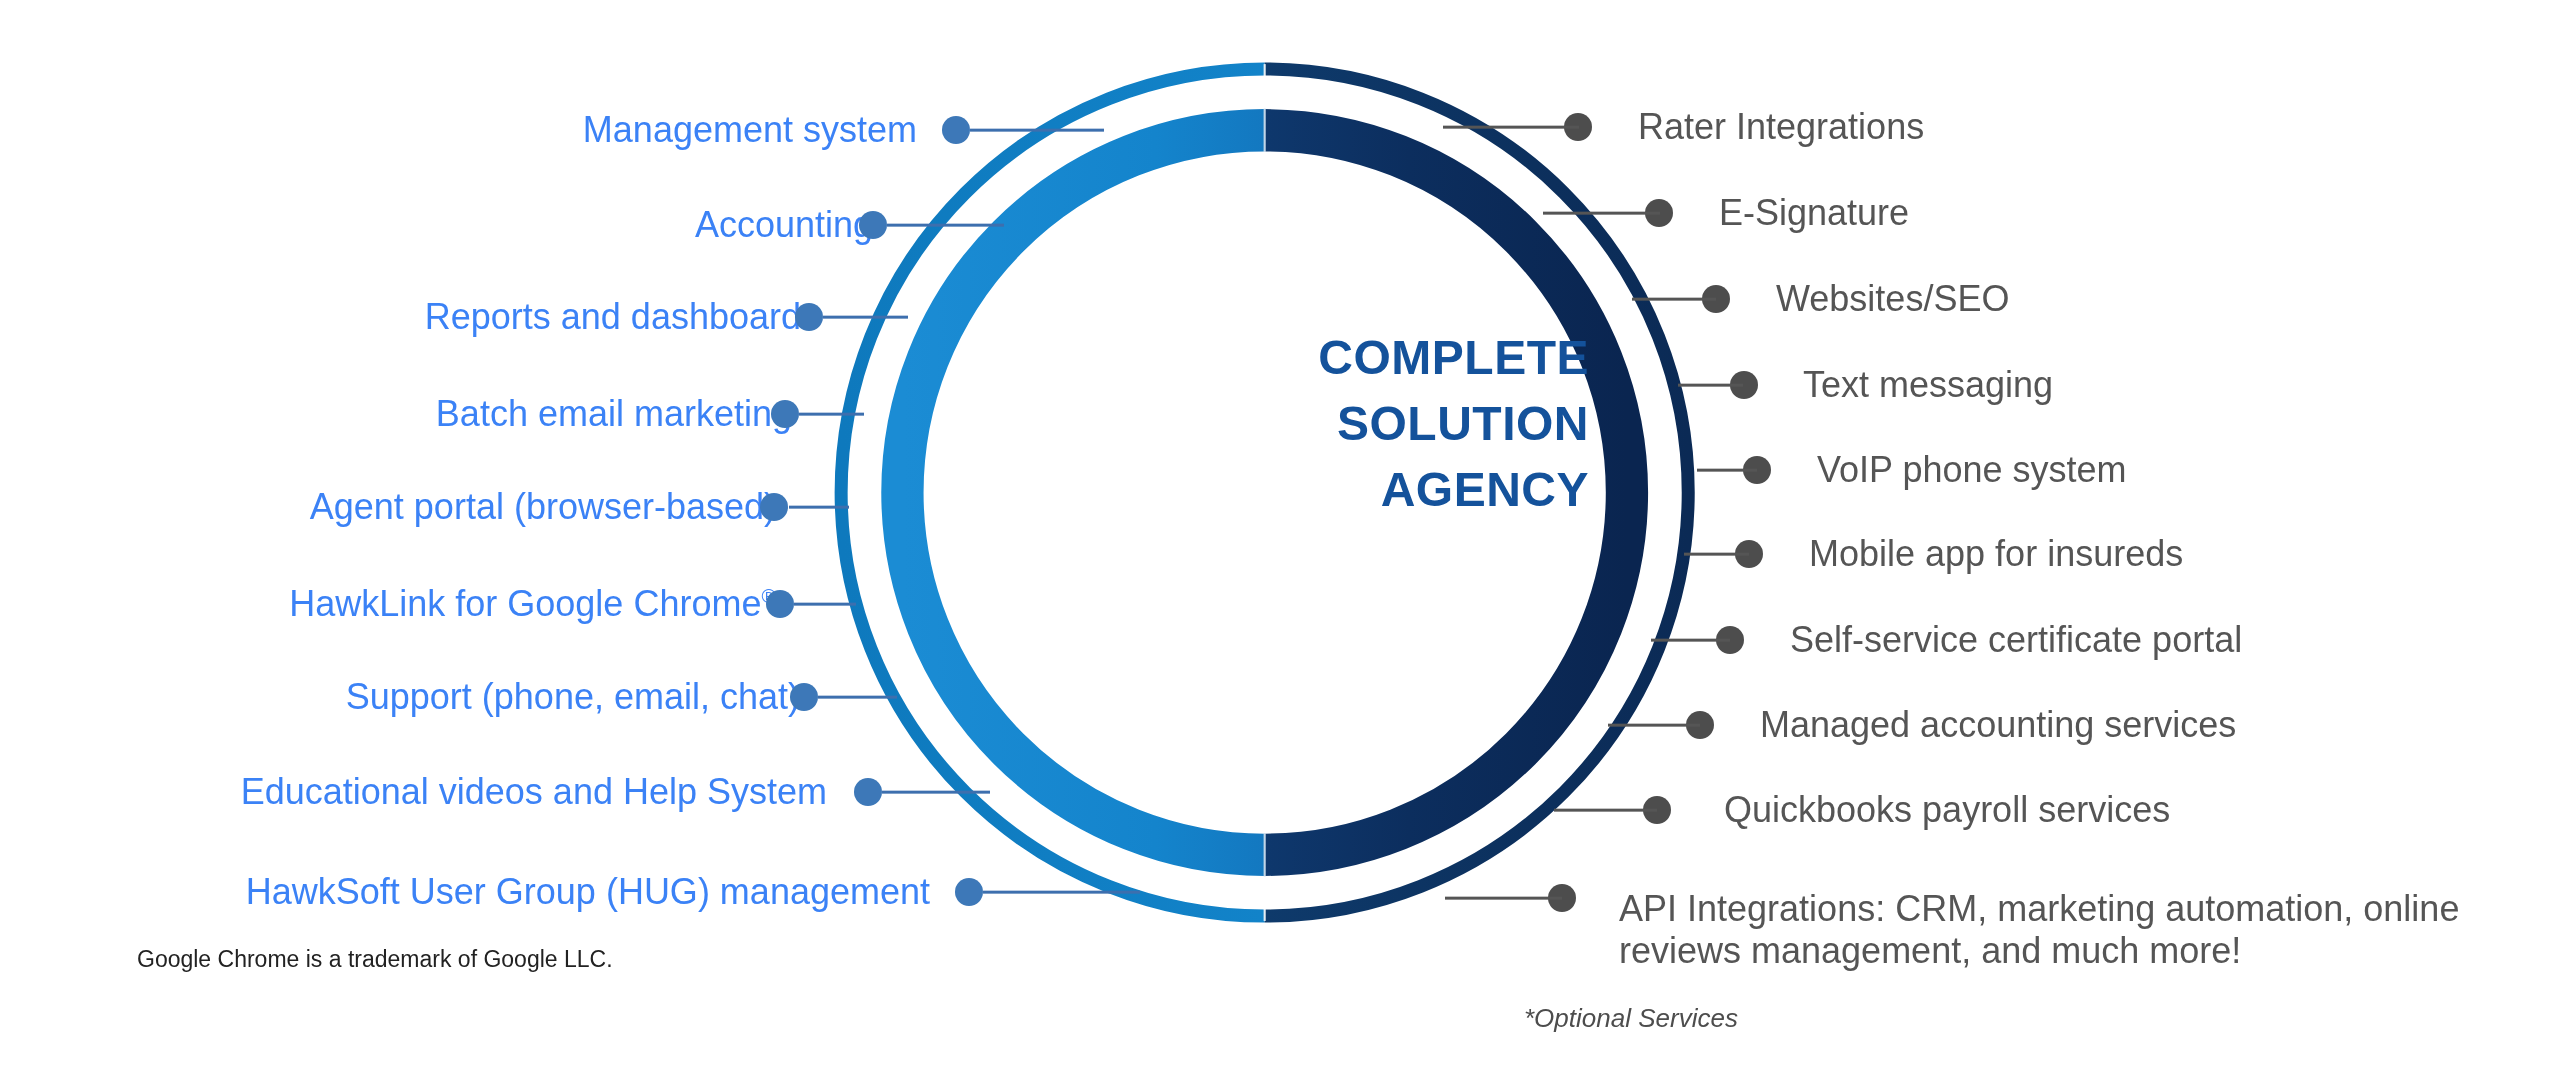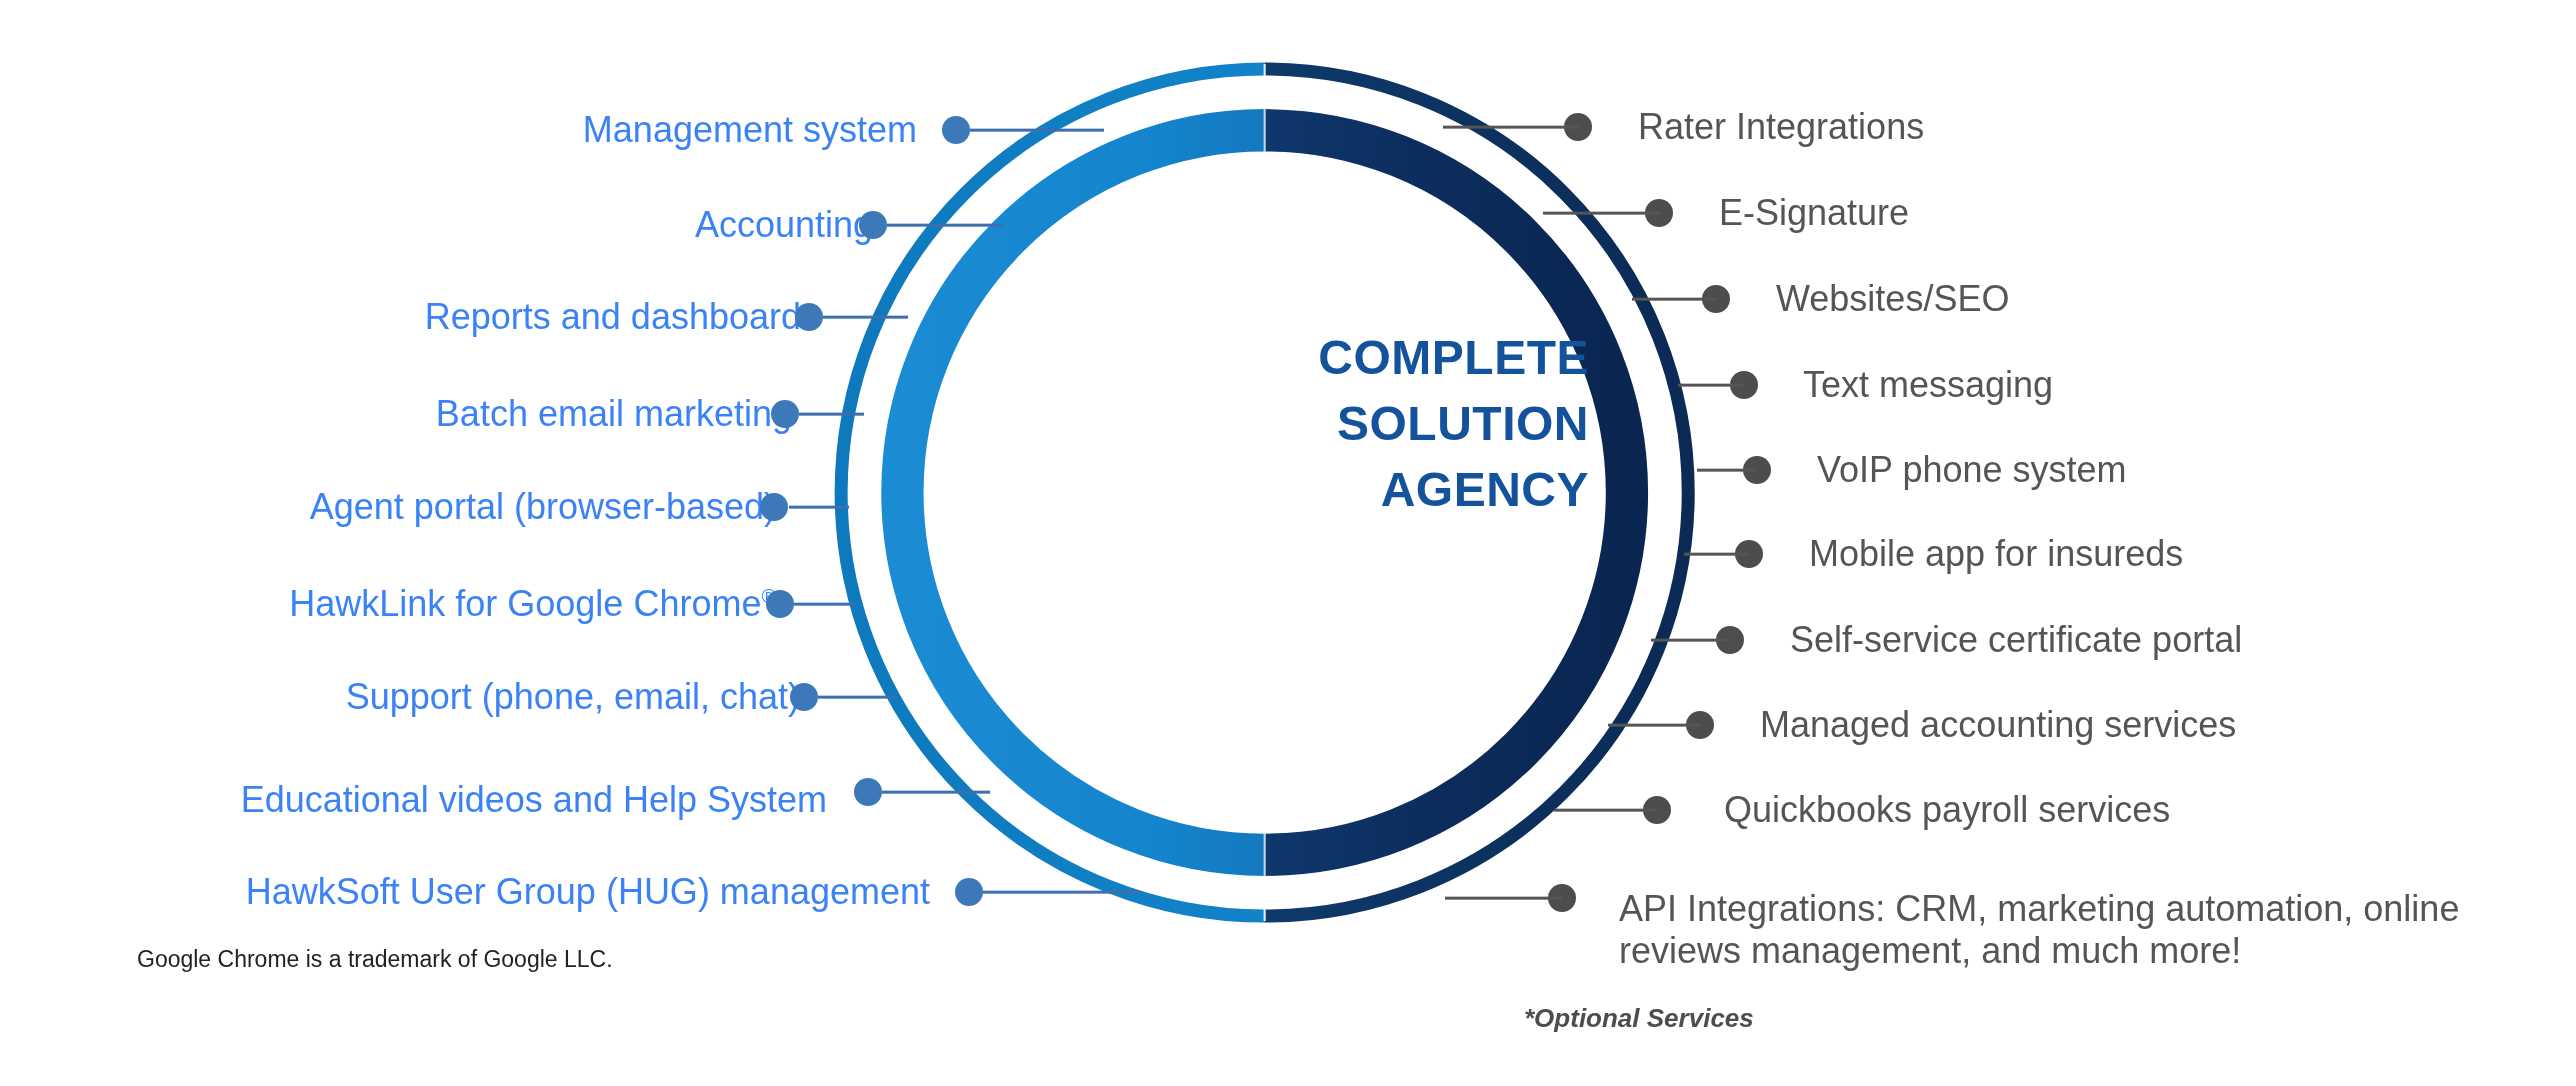"Educational videos and Help System" div.label { margin-top: 8px -> none }
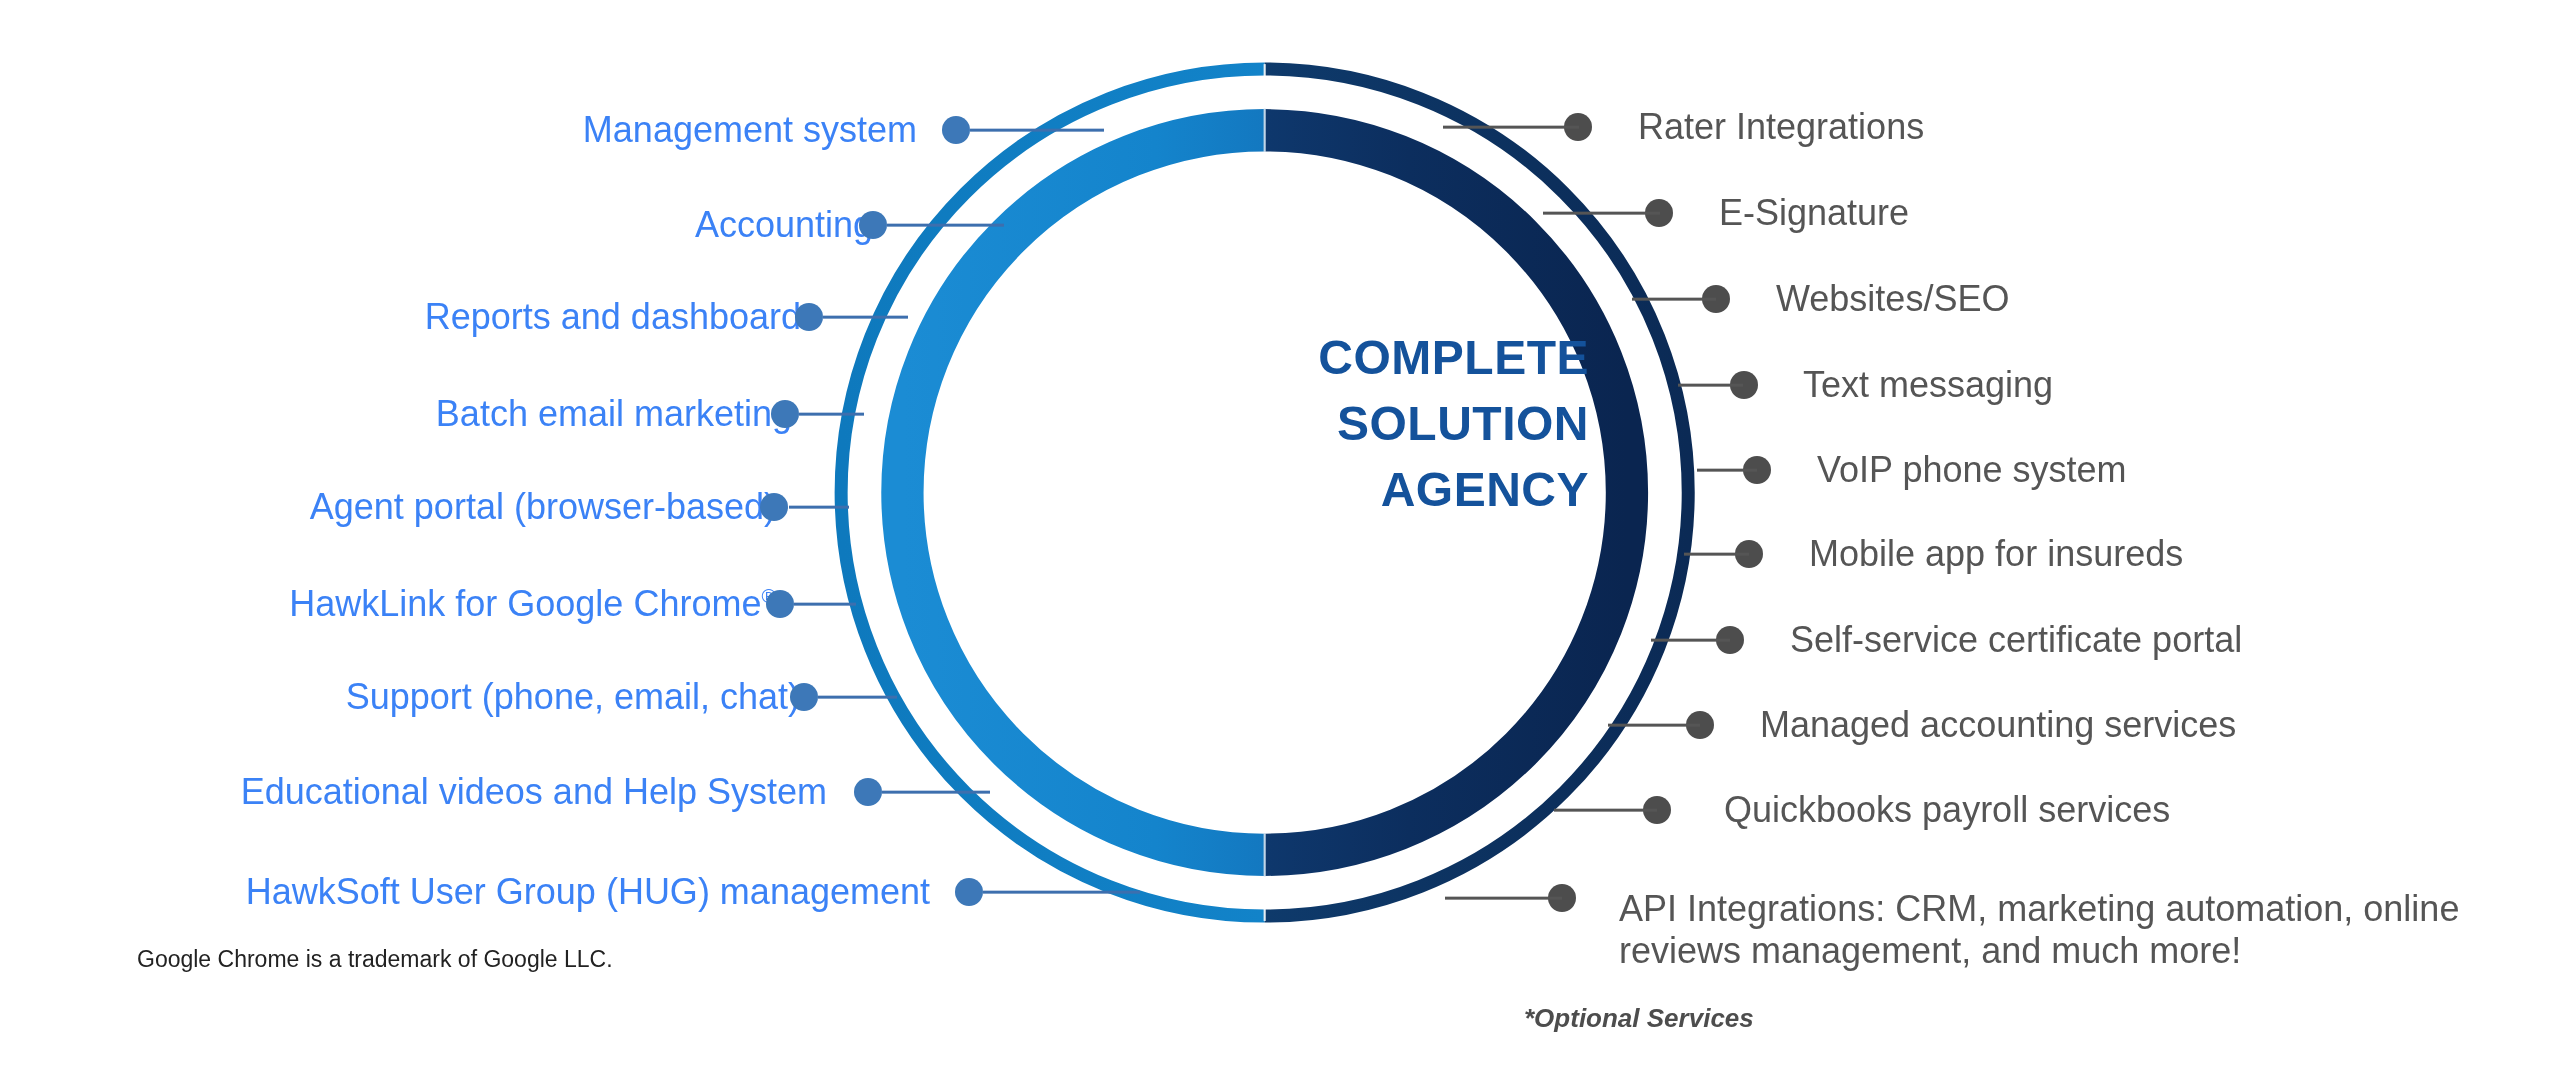"*Optional Services" #footnote-right { font-weight: bold -> none }
